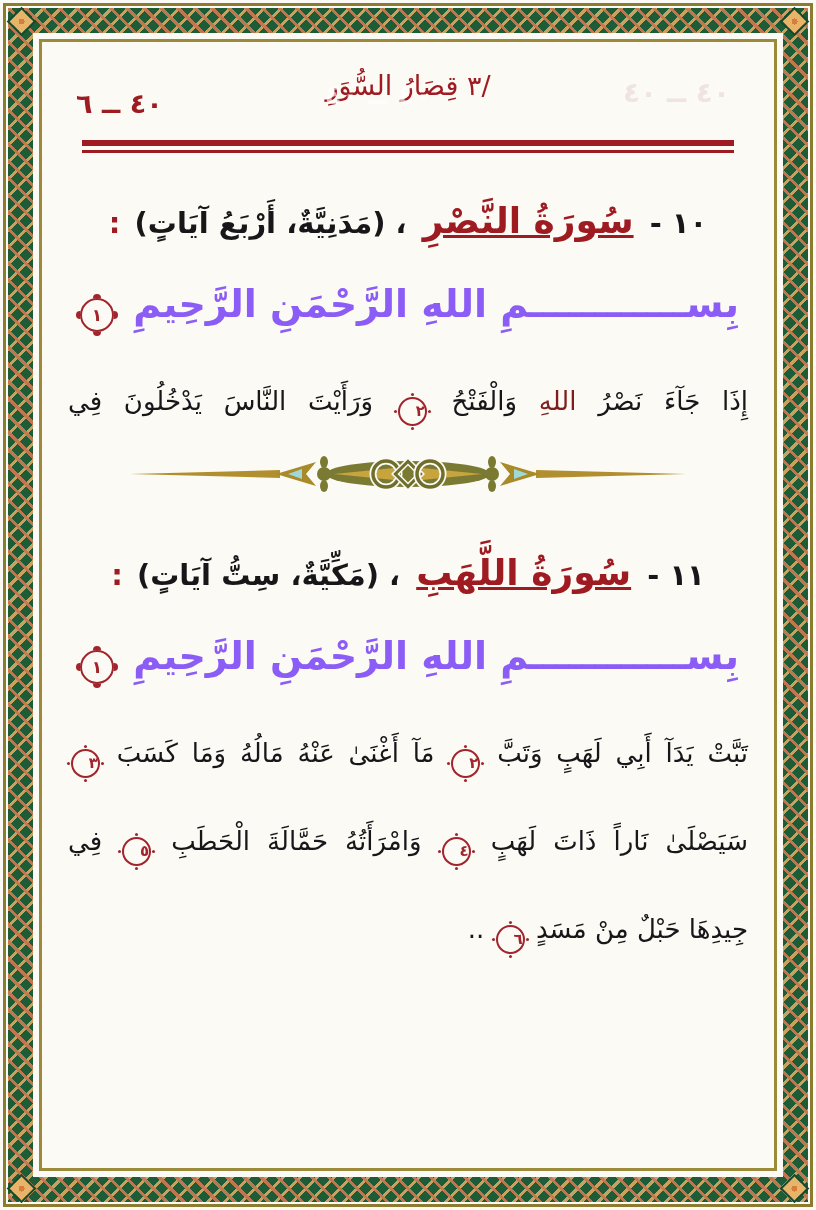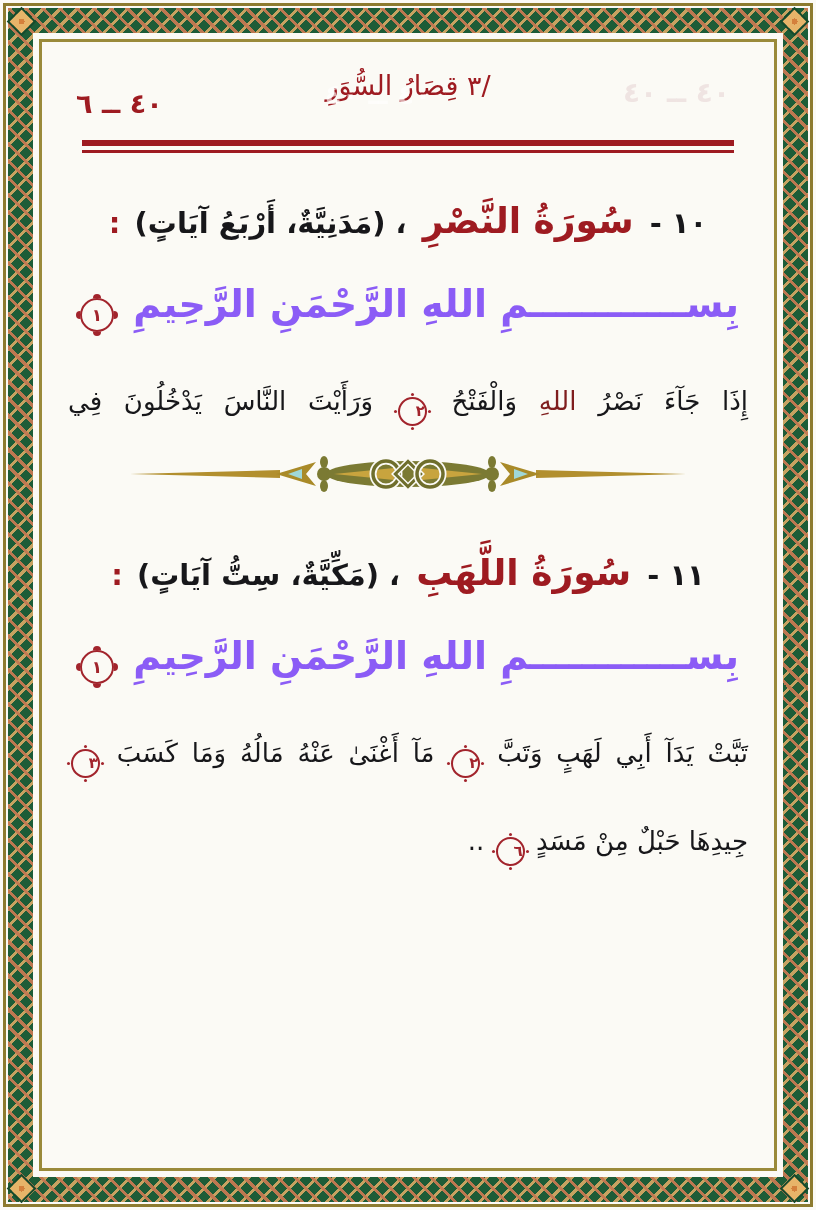"سُورَةُ النَّصْرِ" .surah-name { text-decoration: none -> underline }
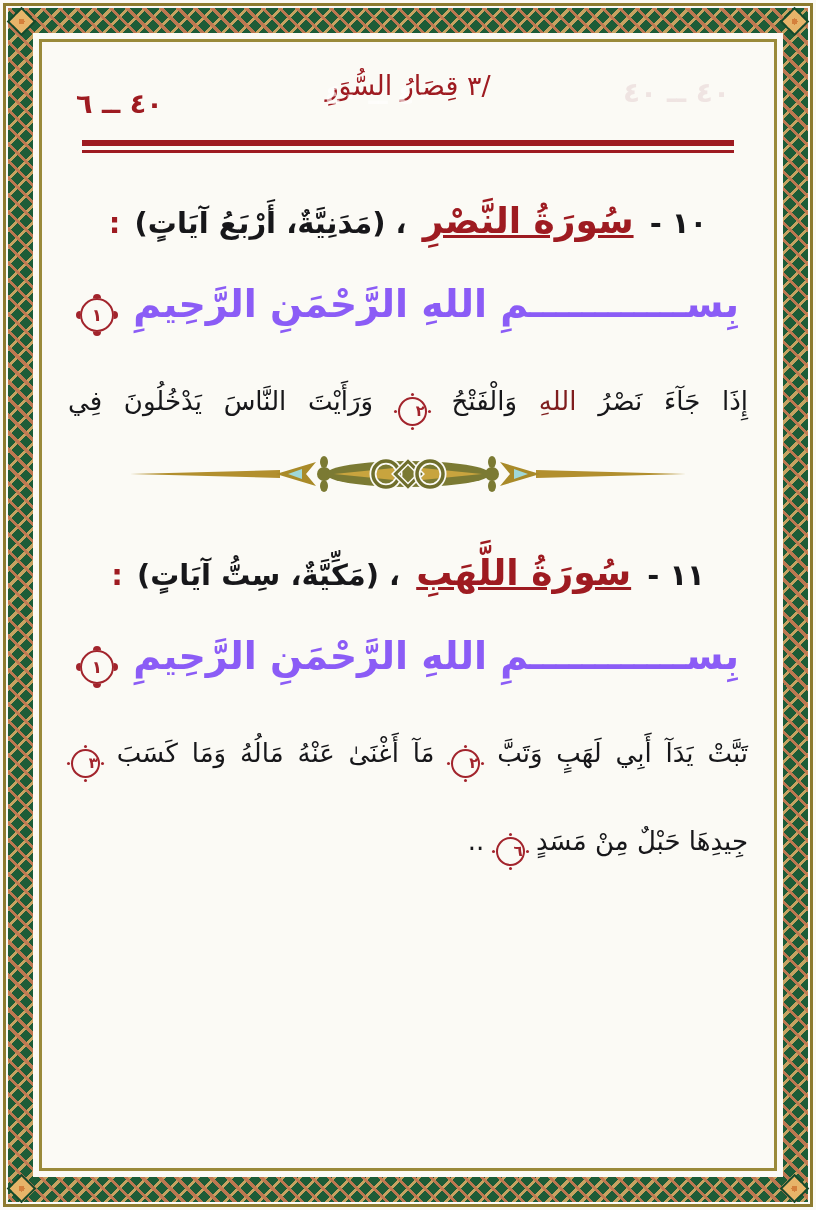"سَيَصْلَىٰ نَاراً ذَاتَ لَهَبٍ ٤" div.vline { html: none -> <div><span>سَيَصْلَىٰ نَاراً ذَاتَ لَهَبٍ </span><span>٤</span><span> وَامْرَأَتُهُ حَمَّالَةَ الْحَطَبِ </span><span>٥</span><span> فِي</span></div> }
